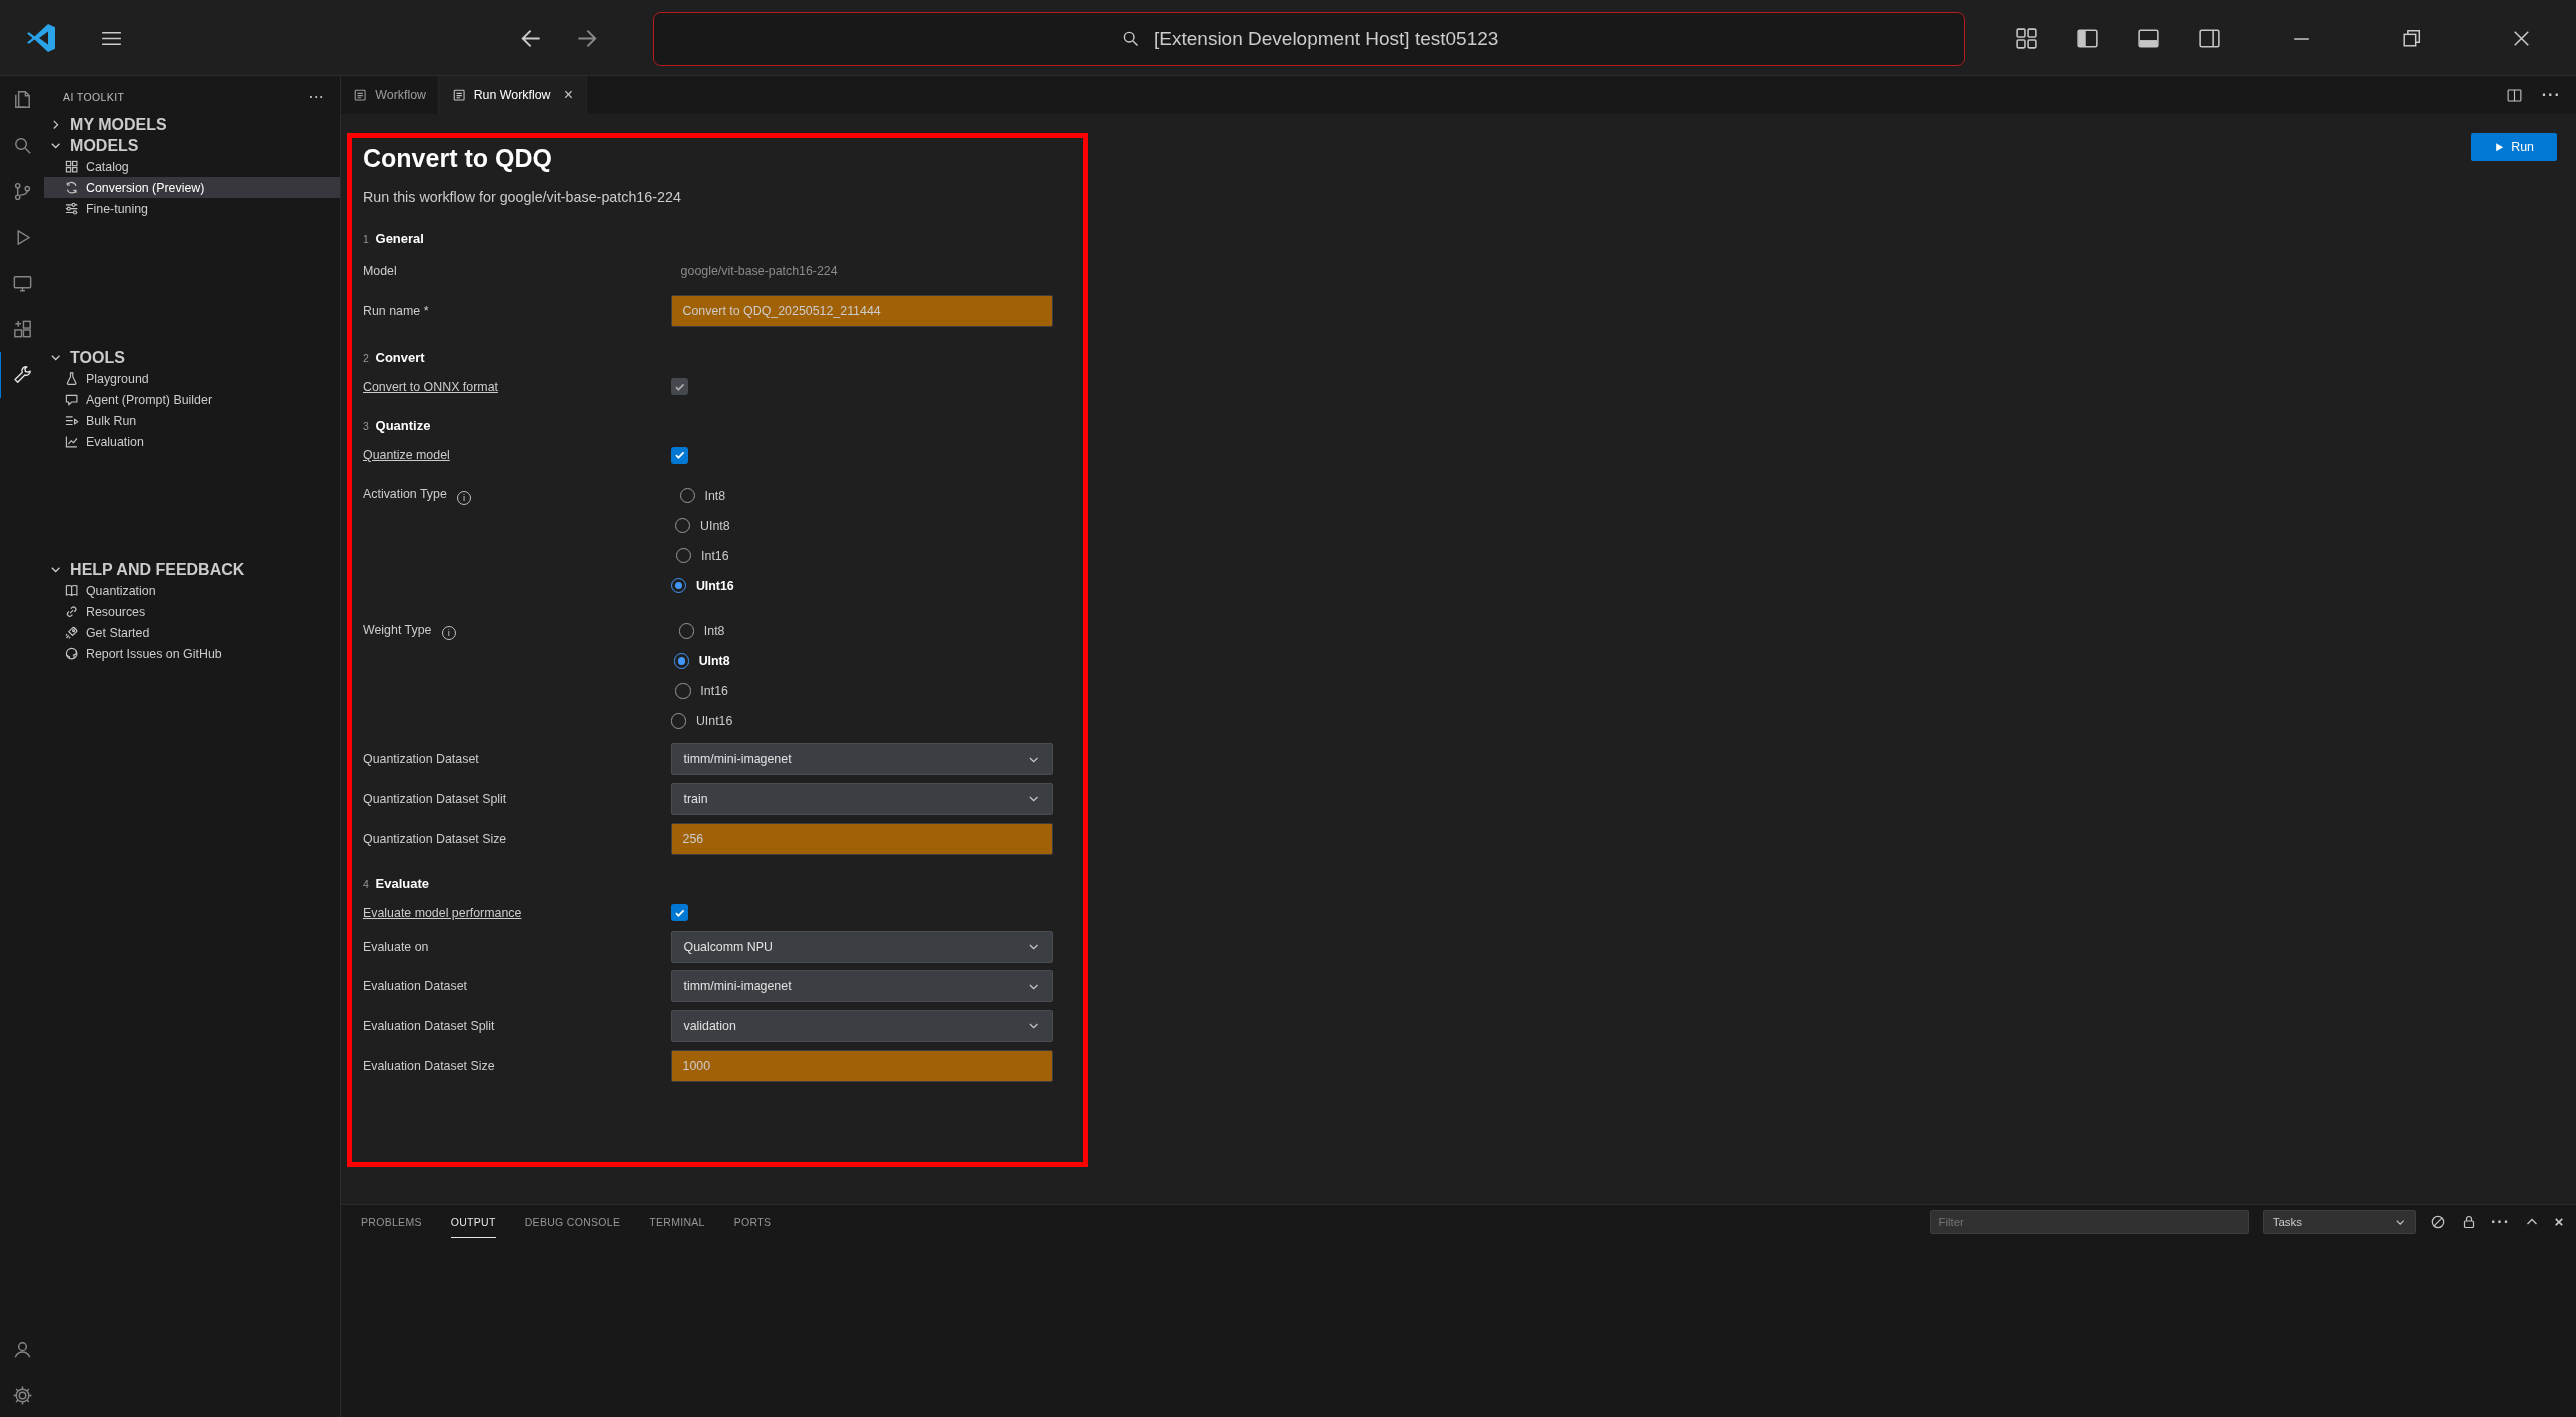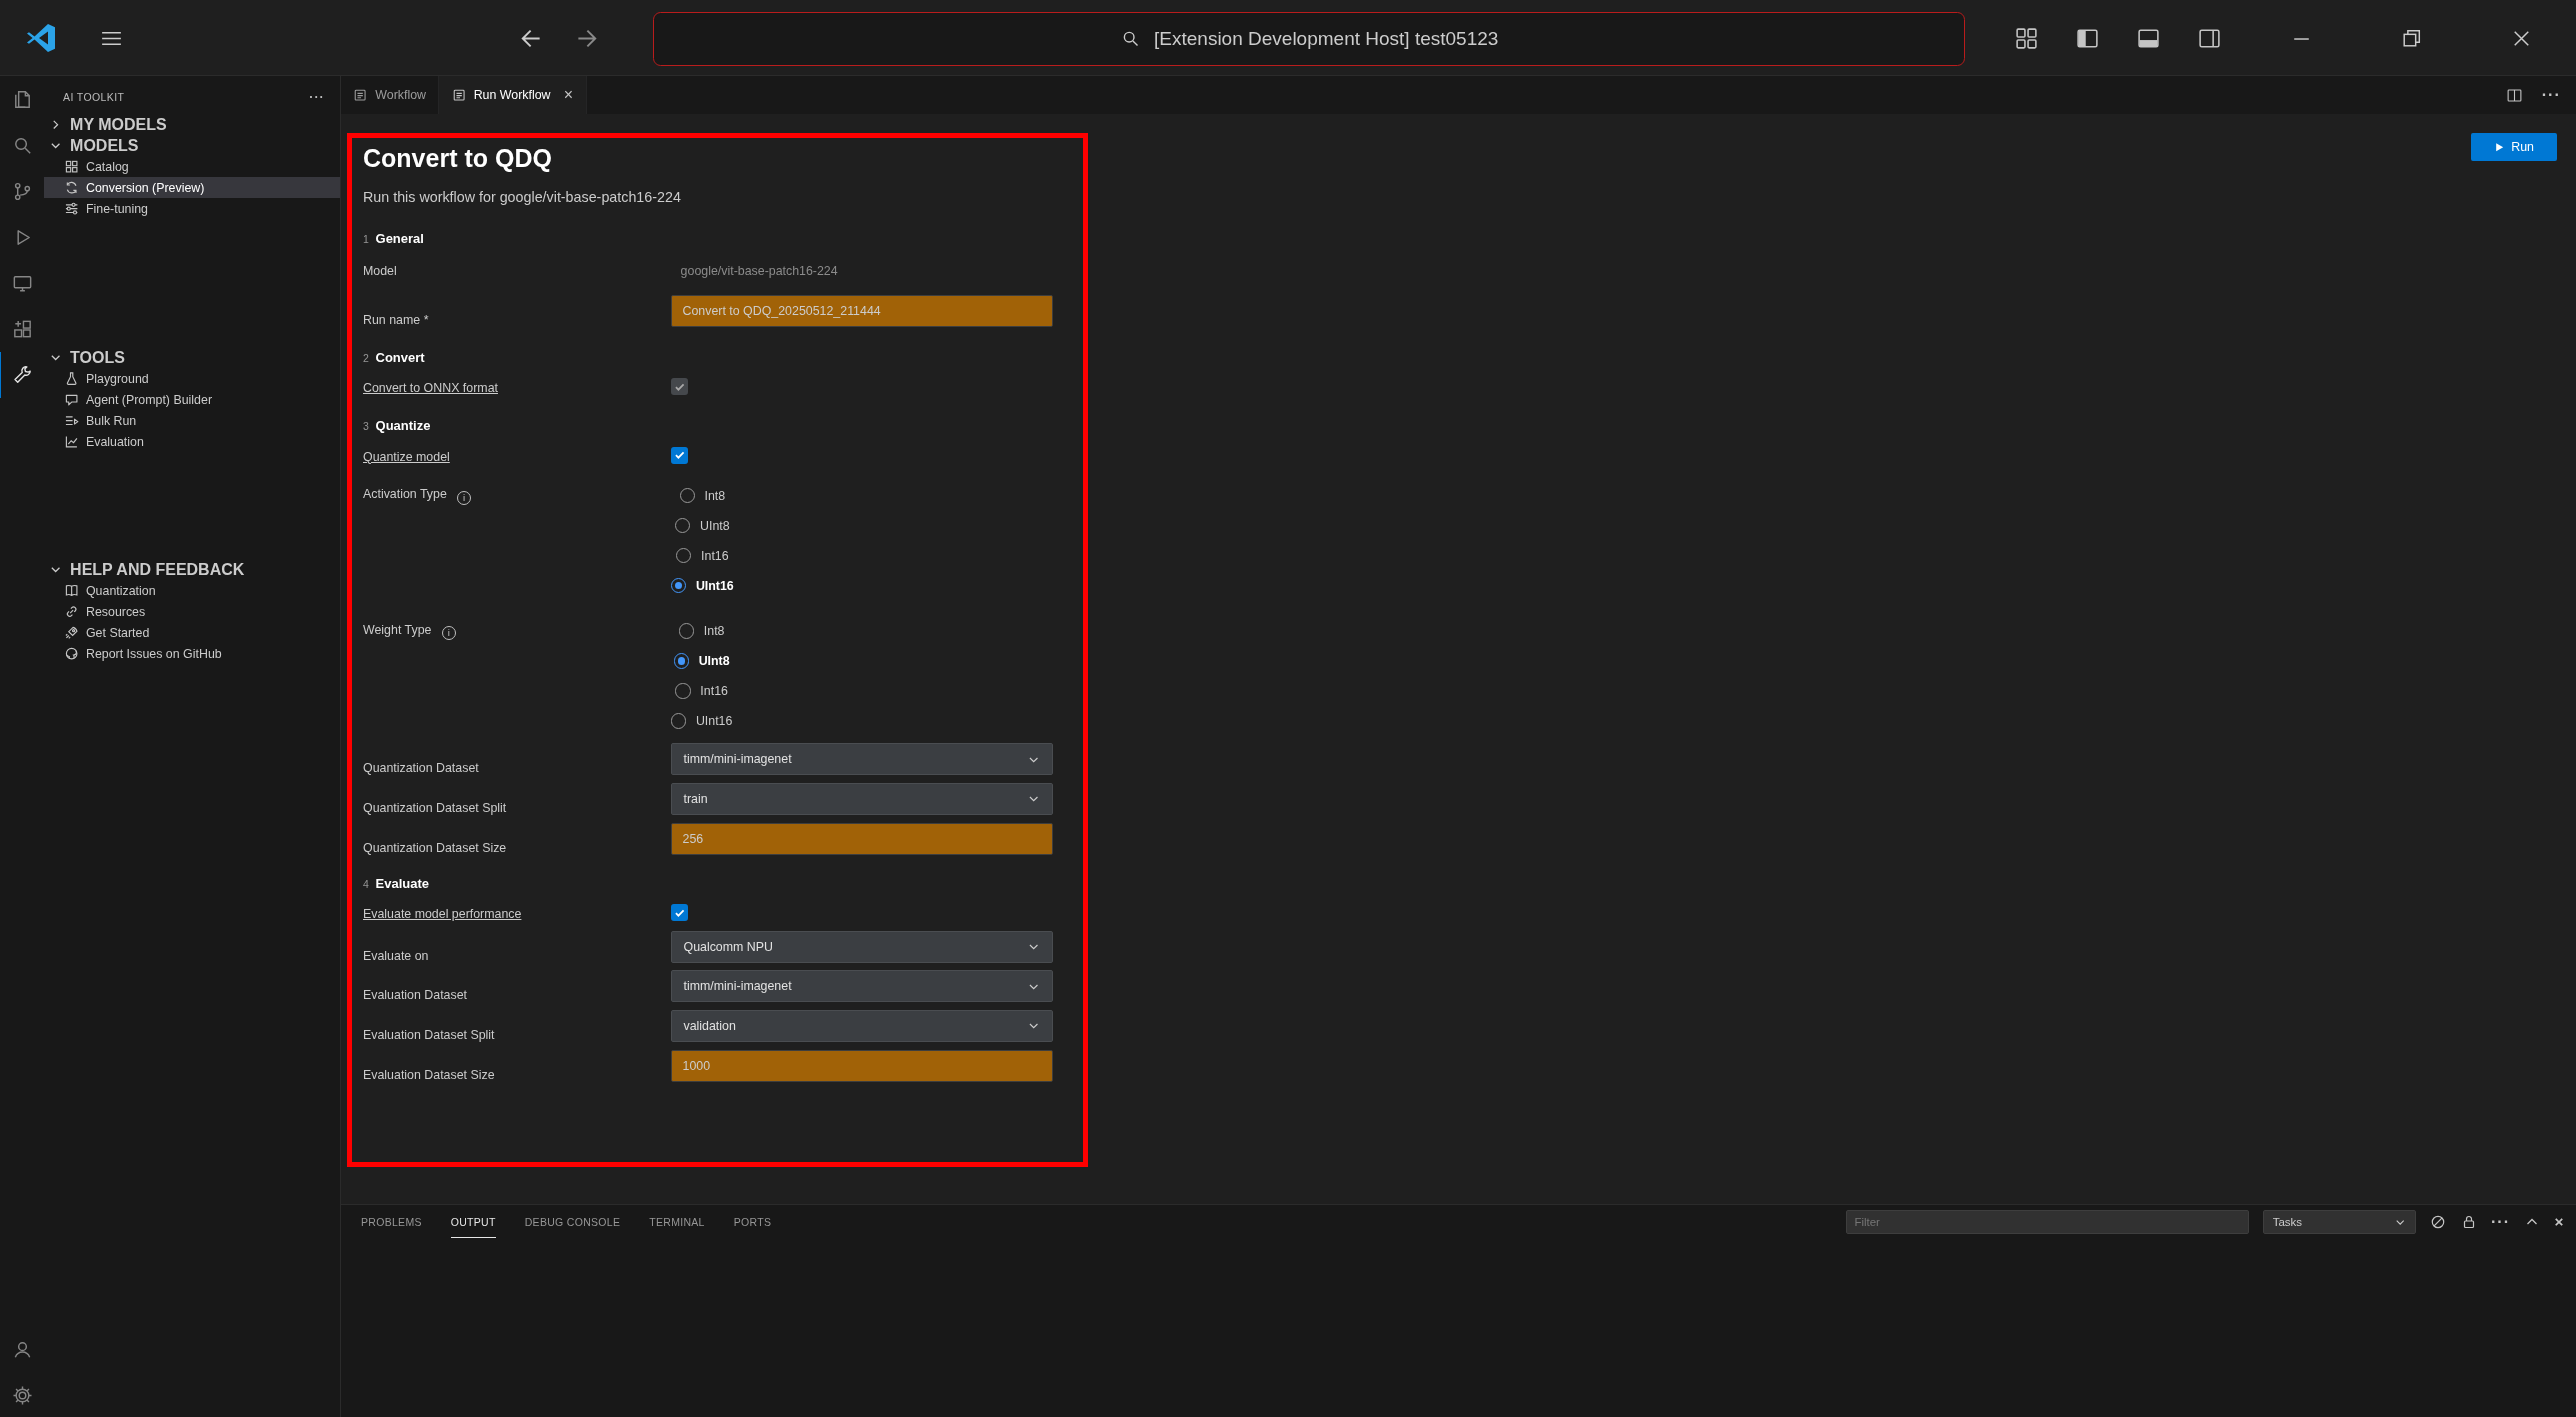"Model" .form-row { align-items: flex-end -> center }
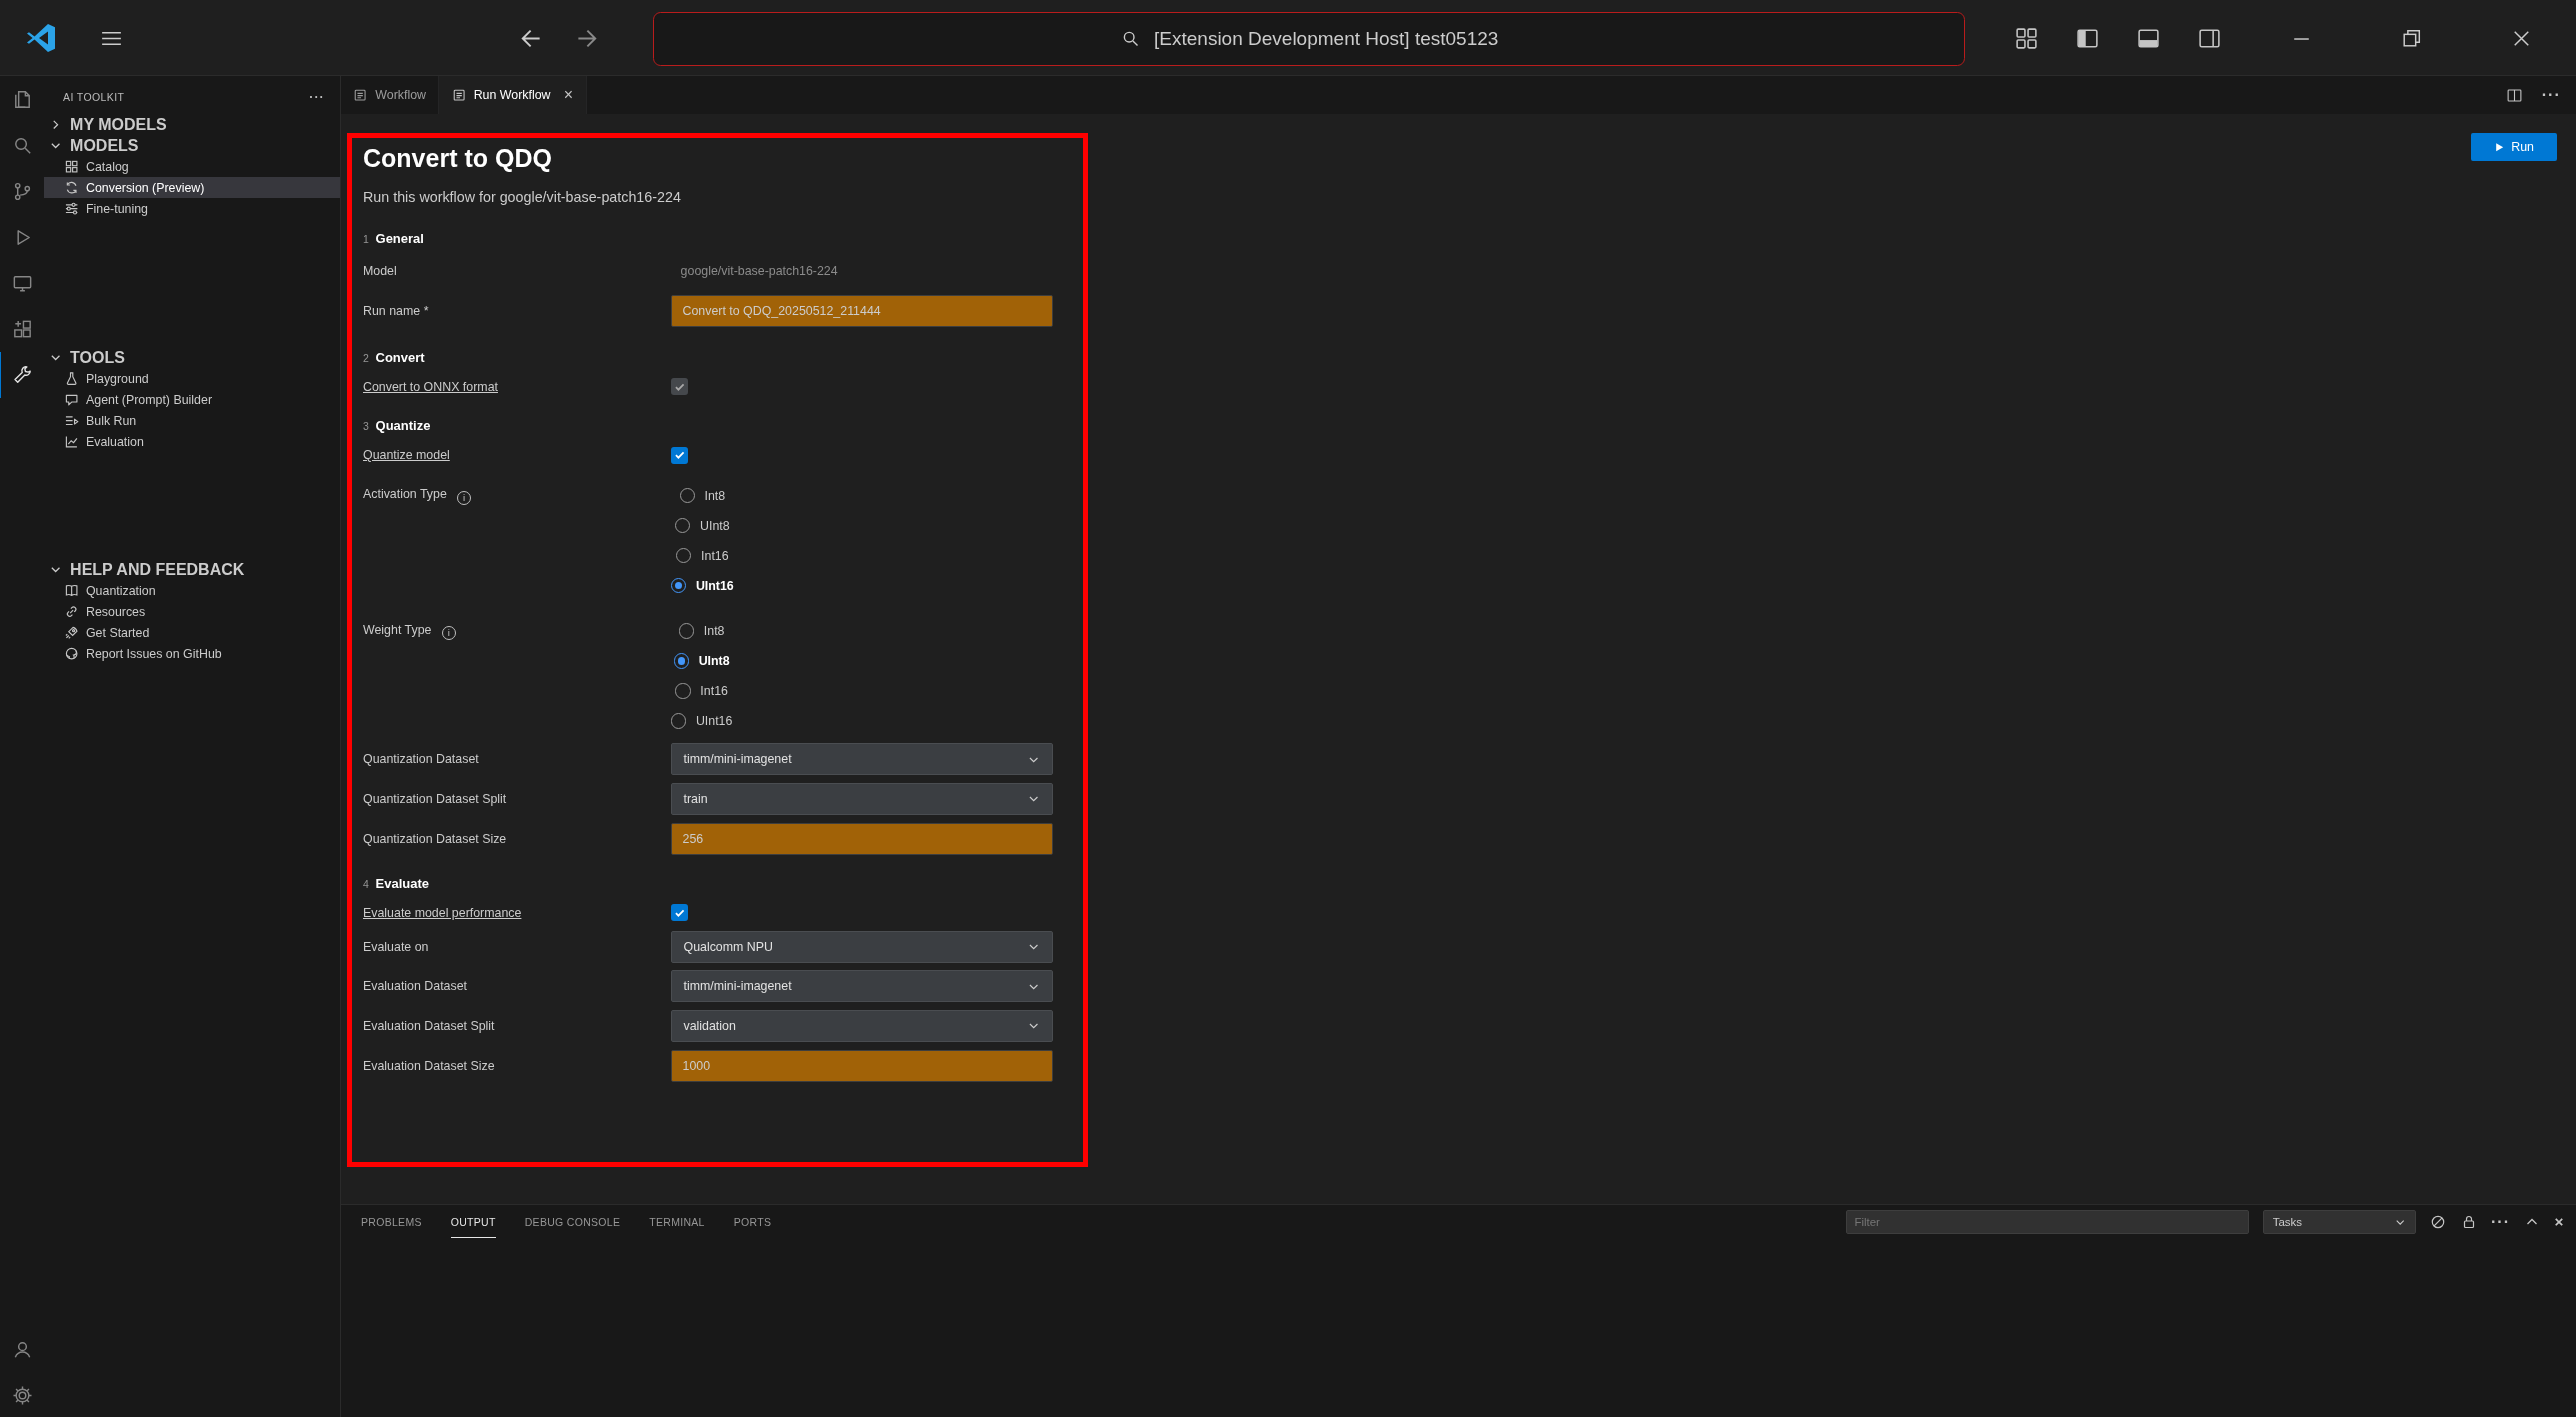"Filter" .filter-input { width: 403px -> 319px }
